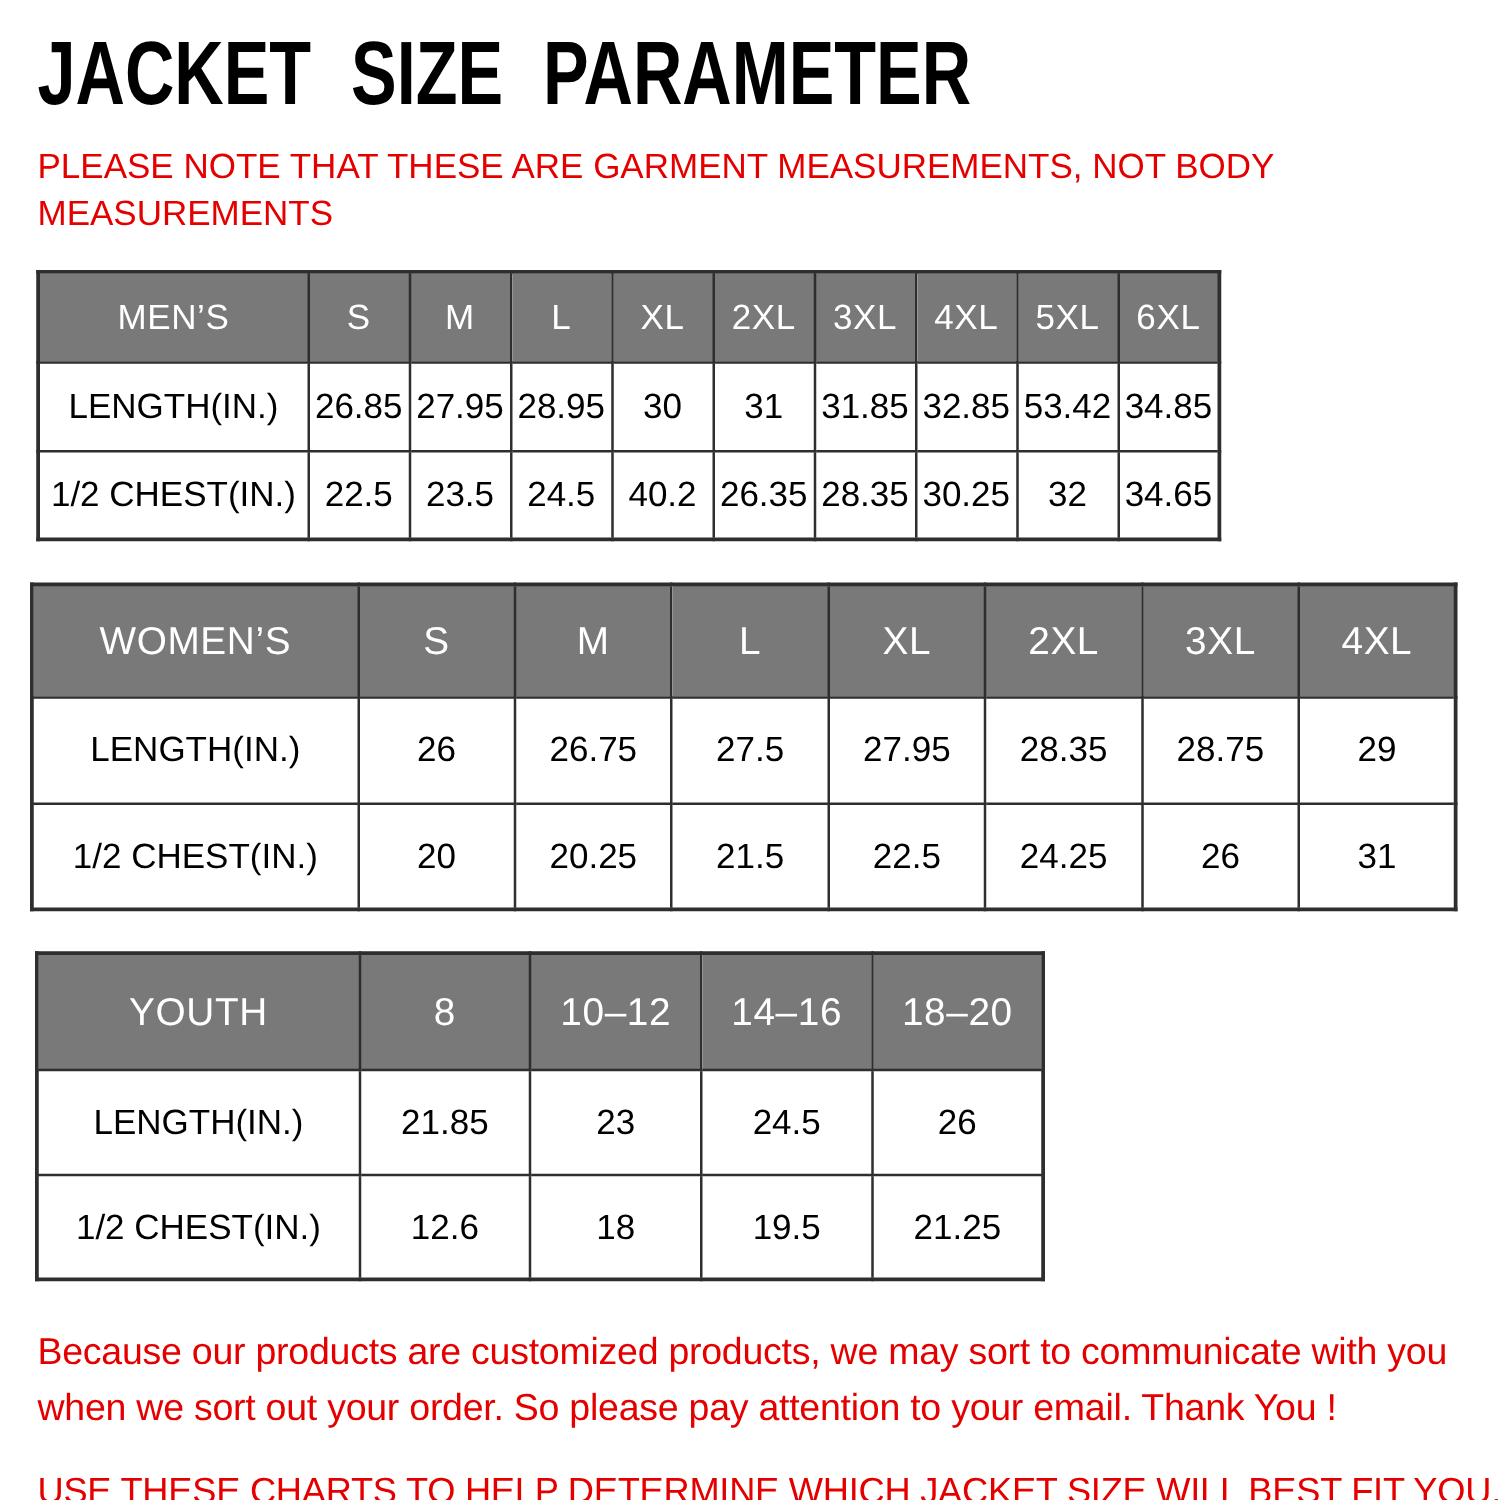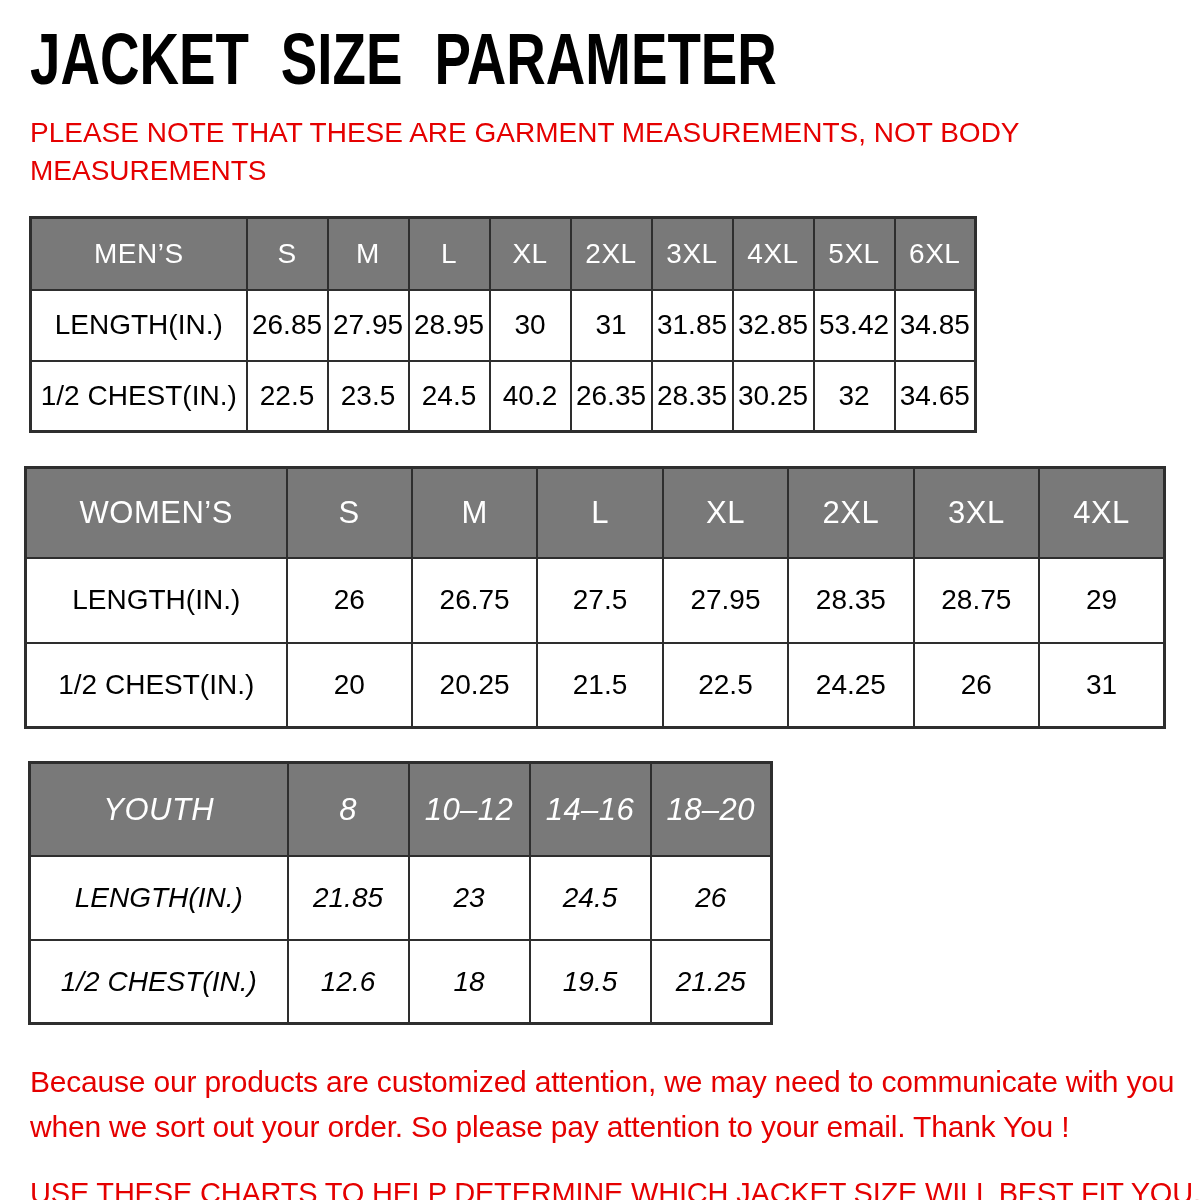"YOUTH" .youth { font-style: italic -> none; width: 745px -> 808px }
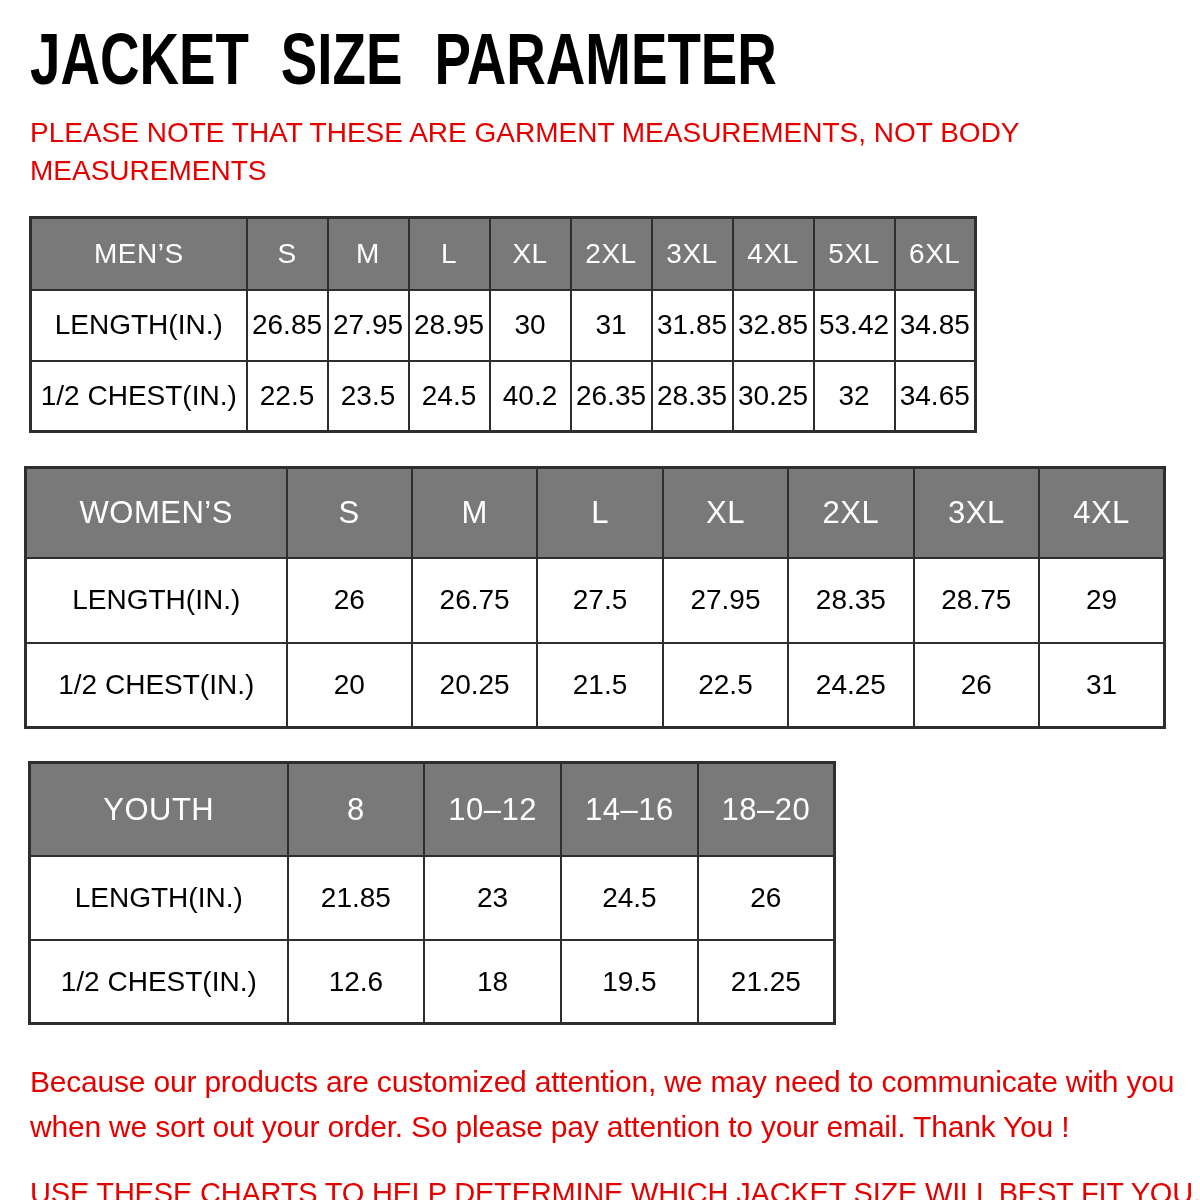"Because our products are customized" p.footer-note { text: attention, we may need -> products, we may sort }
